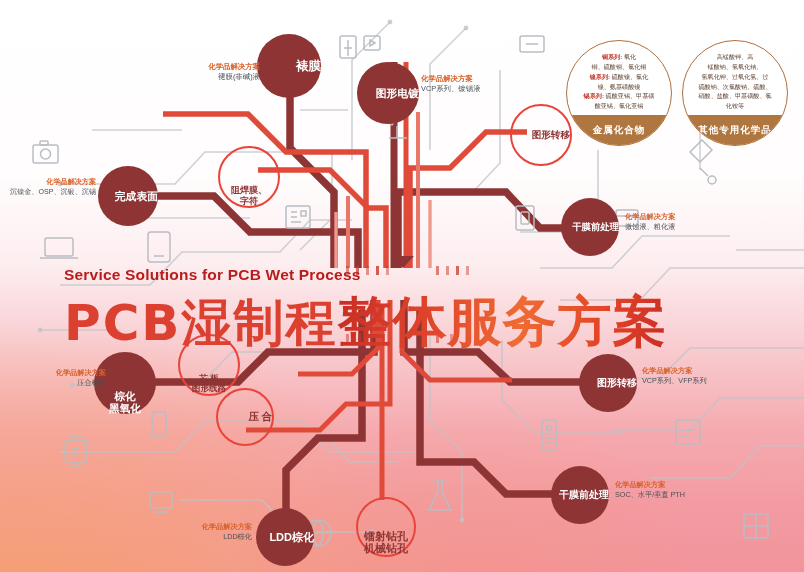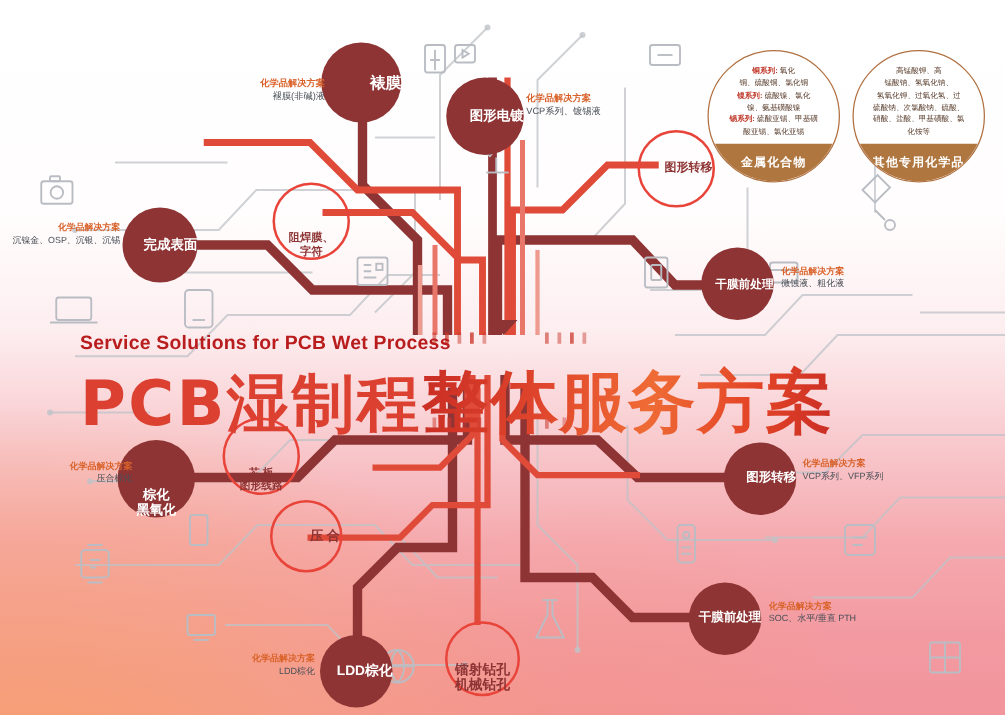"压 合" div.node { font-family: none -> Liberation Serif, serif; top: 400px -> 388px }
